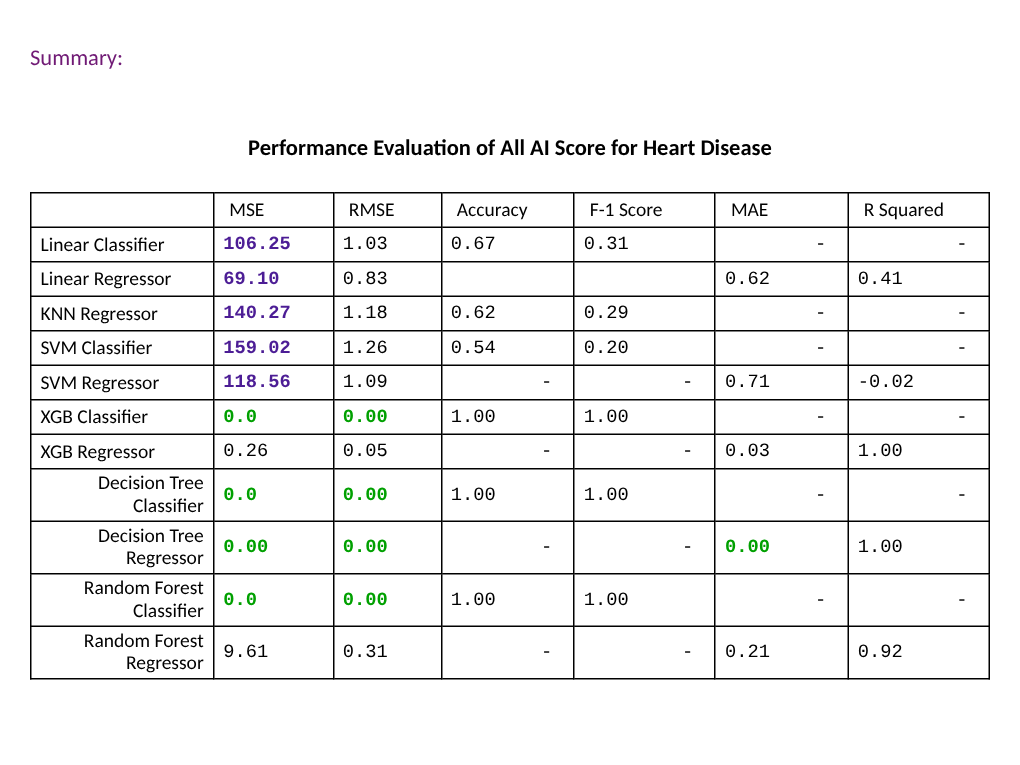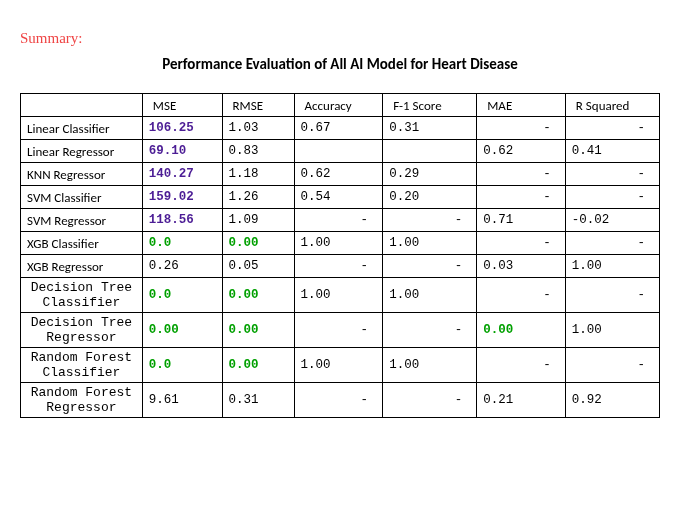"Summary:" .summary-label { color: #ef4444 -> #701a75; font-family: Liberation Serif, serif -> none; margin-bottom: 8px -> 42px }
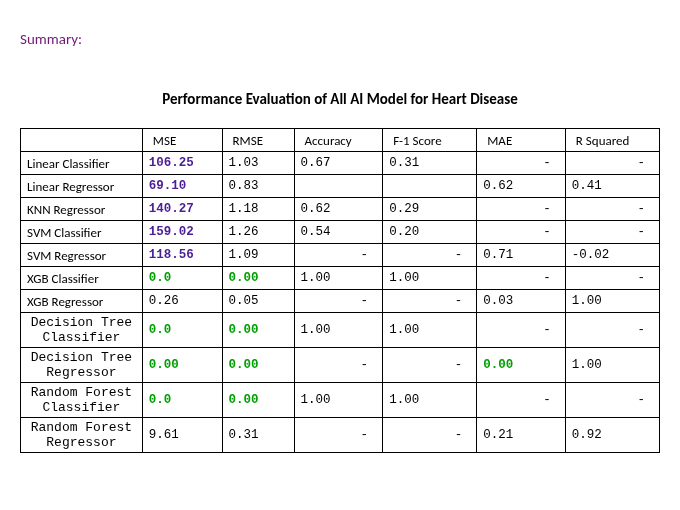"Performance Evaluation of All AI" div.title { text: Model -> Score }
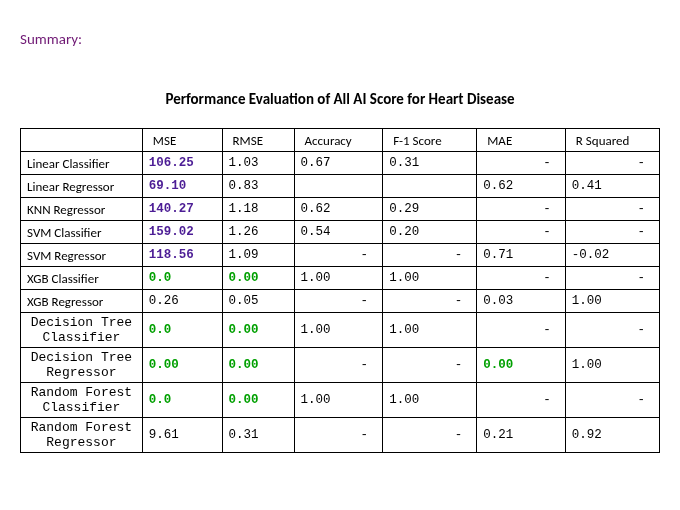"Decision Tree Classifier" td.name-cell.center { font-family: Liberation Mono, monospace -> none; text-align: center -> right }
